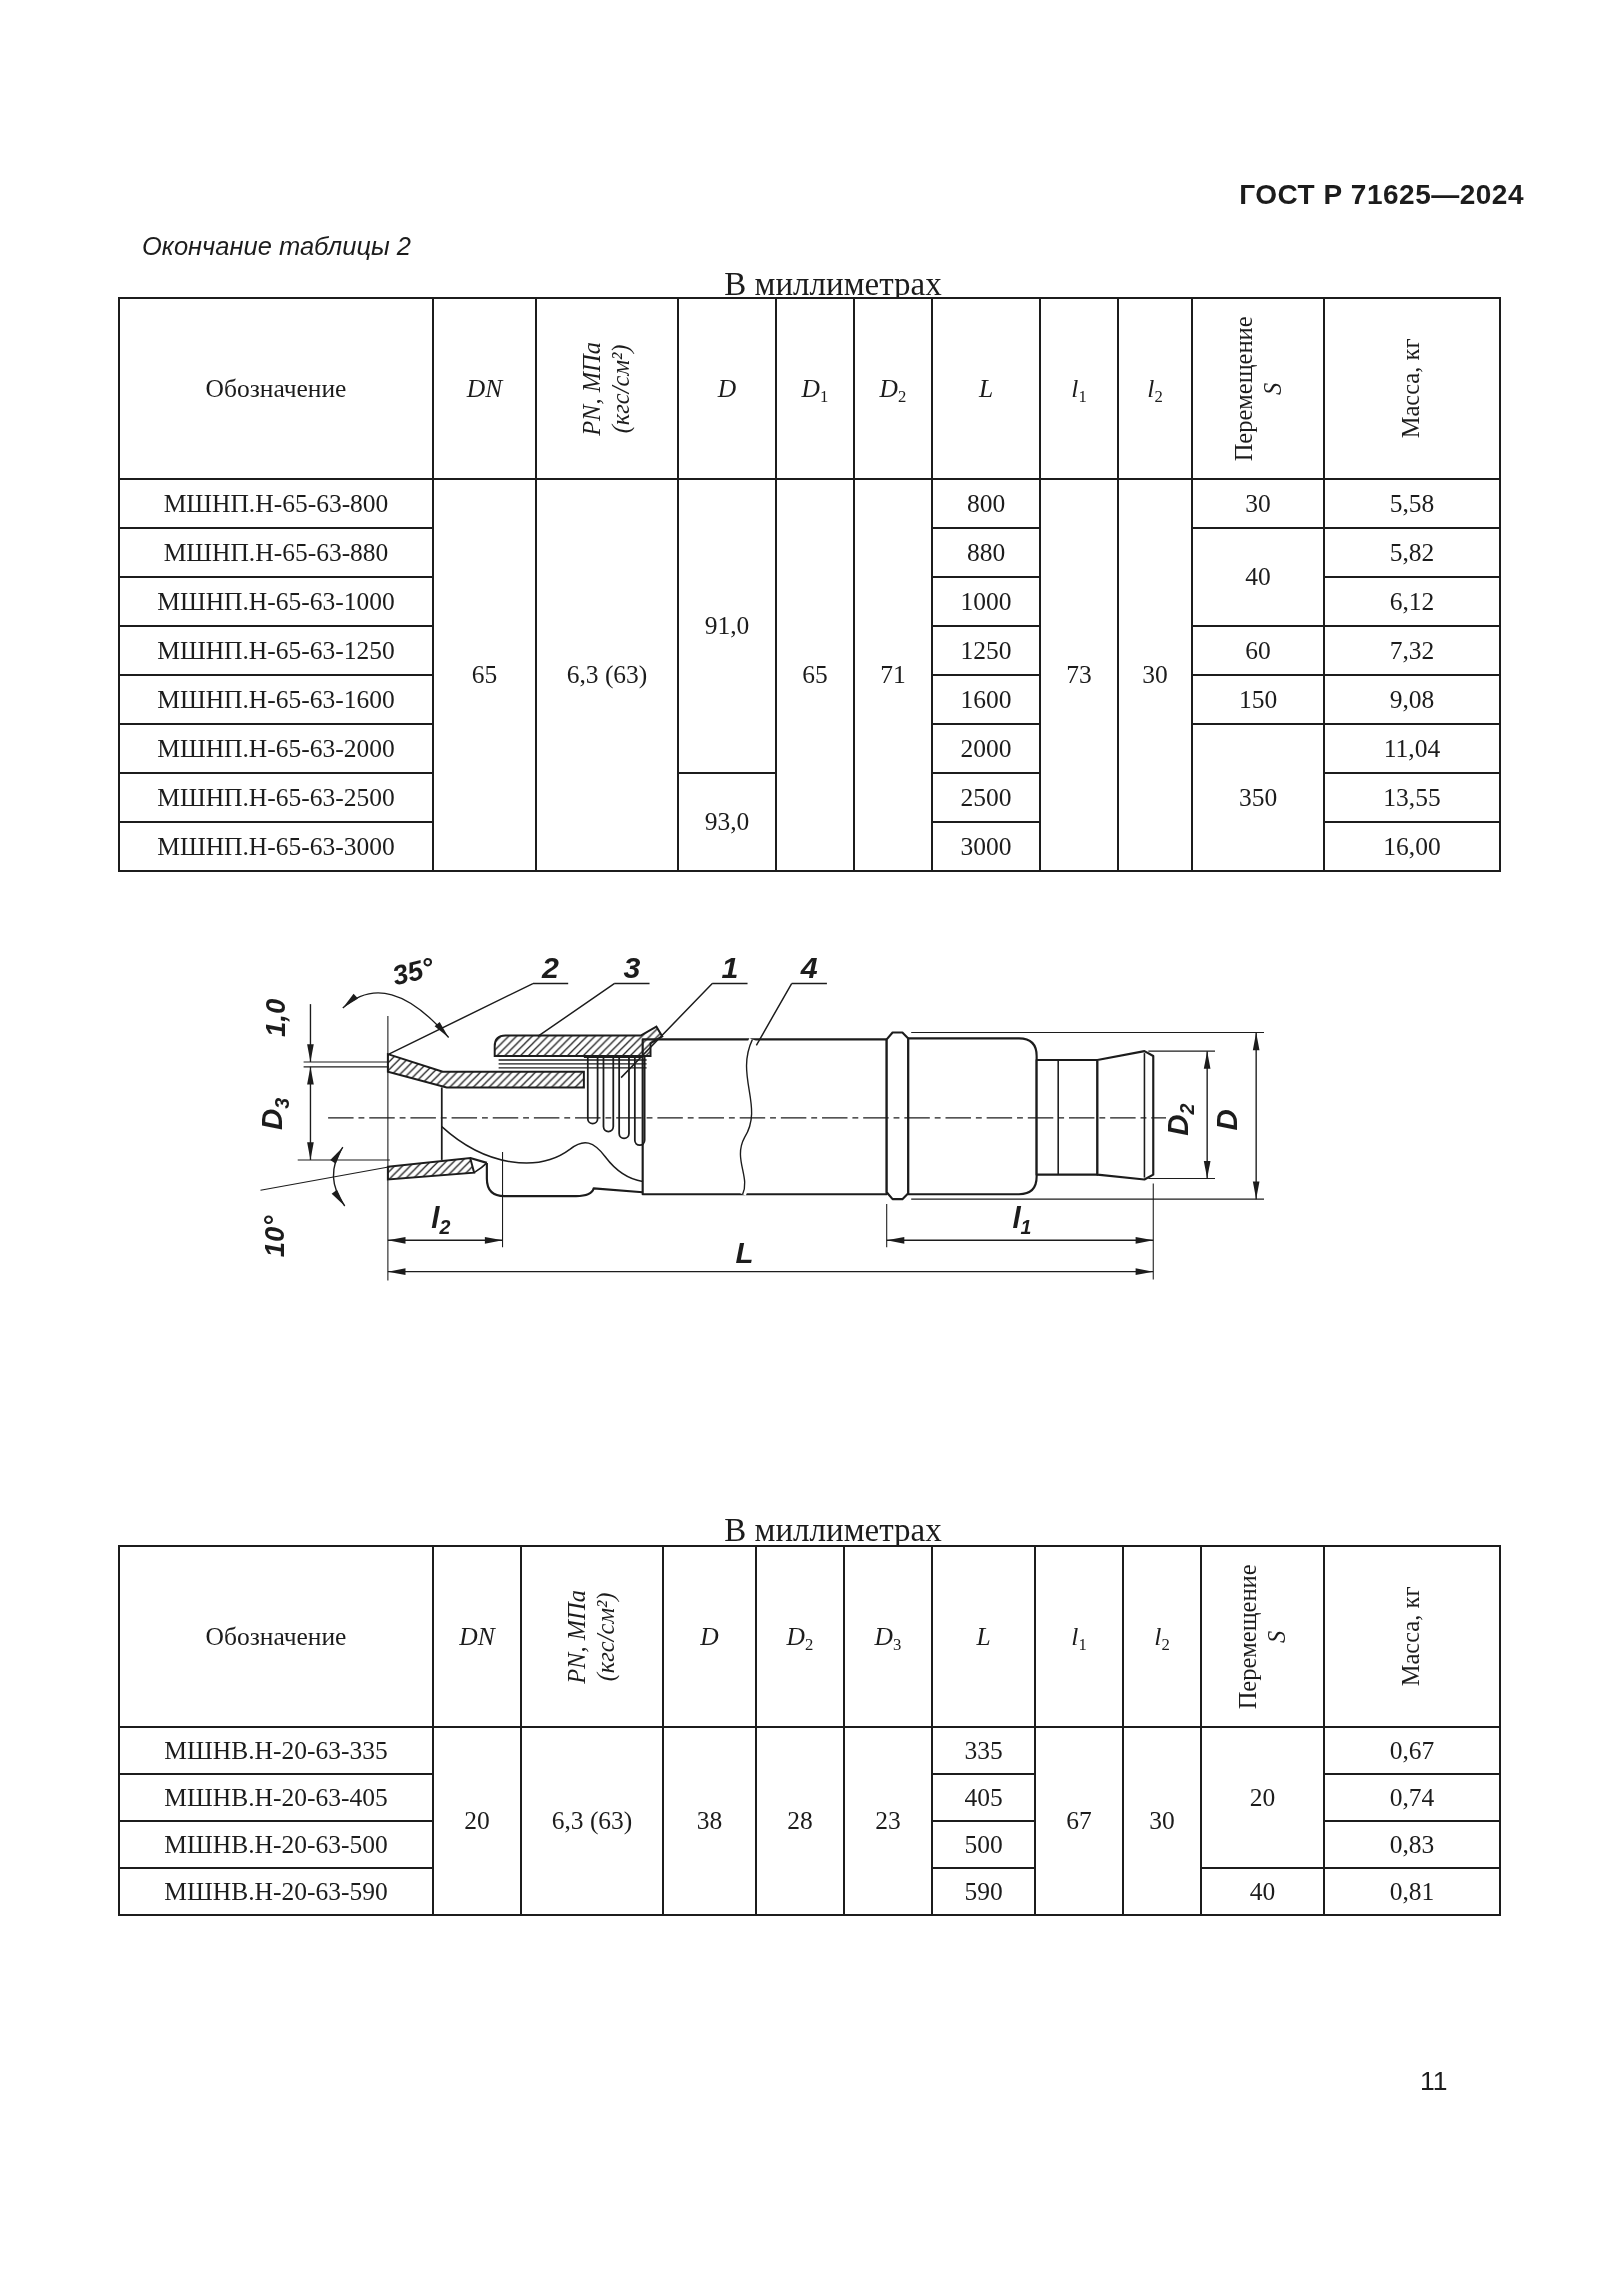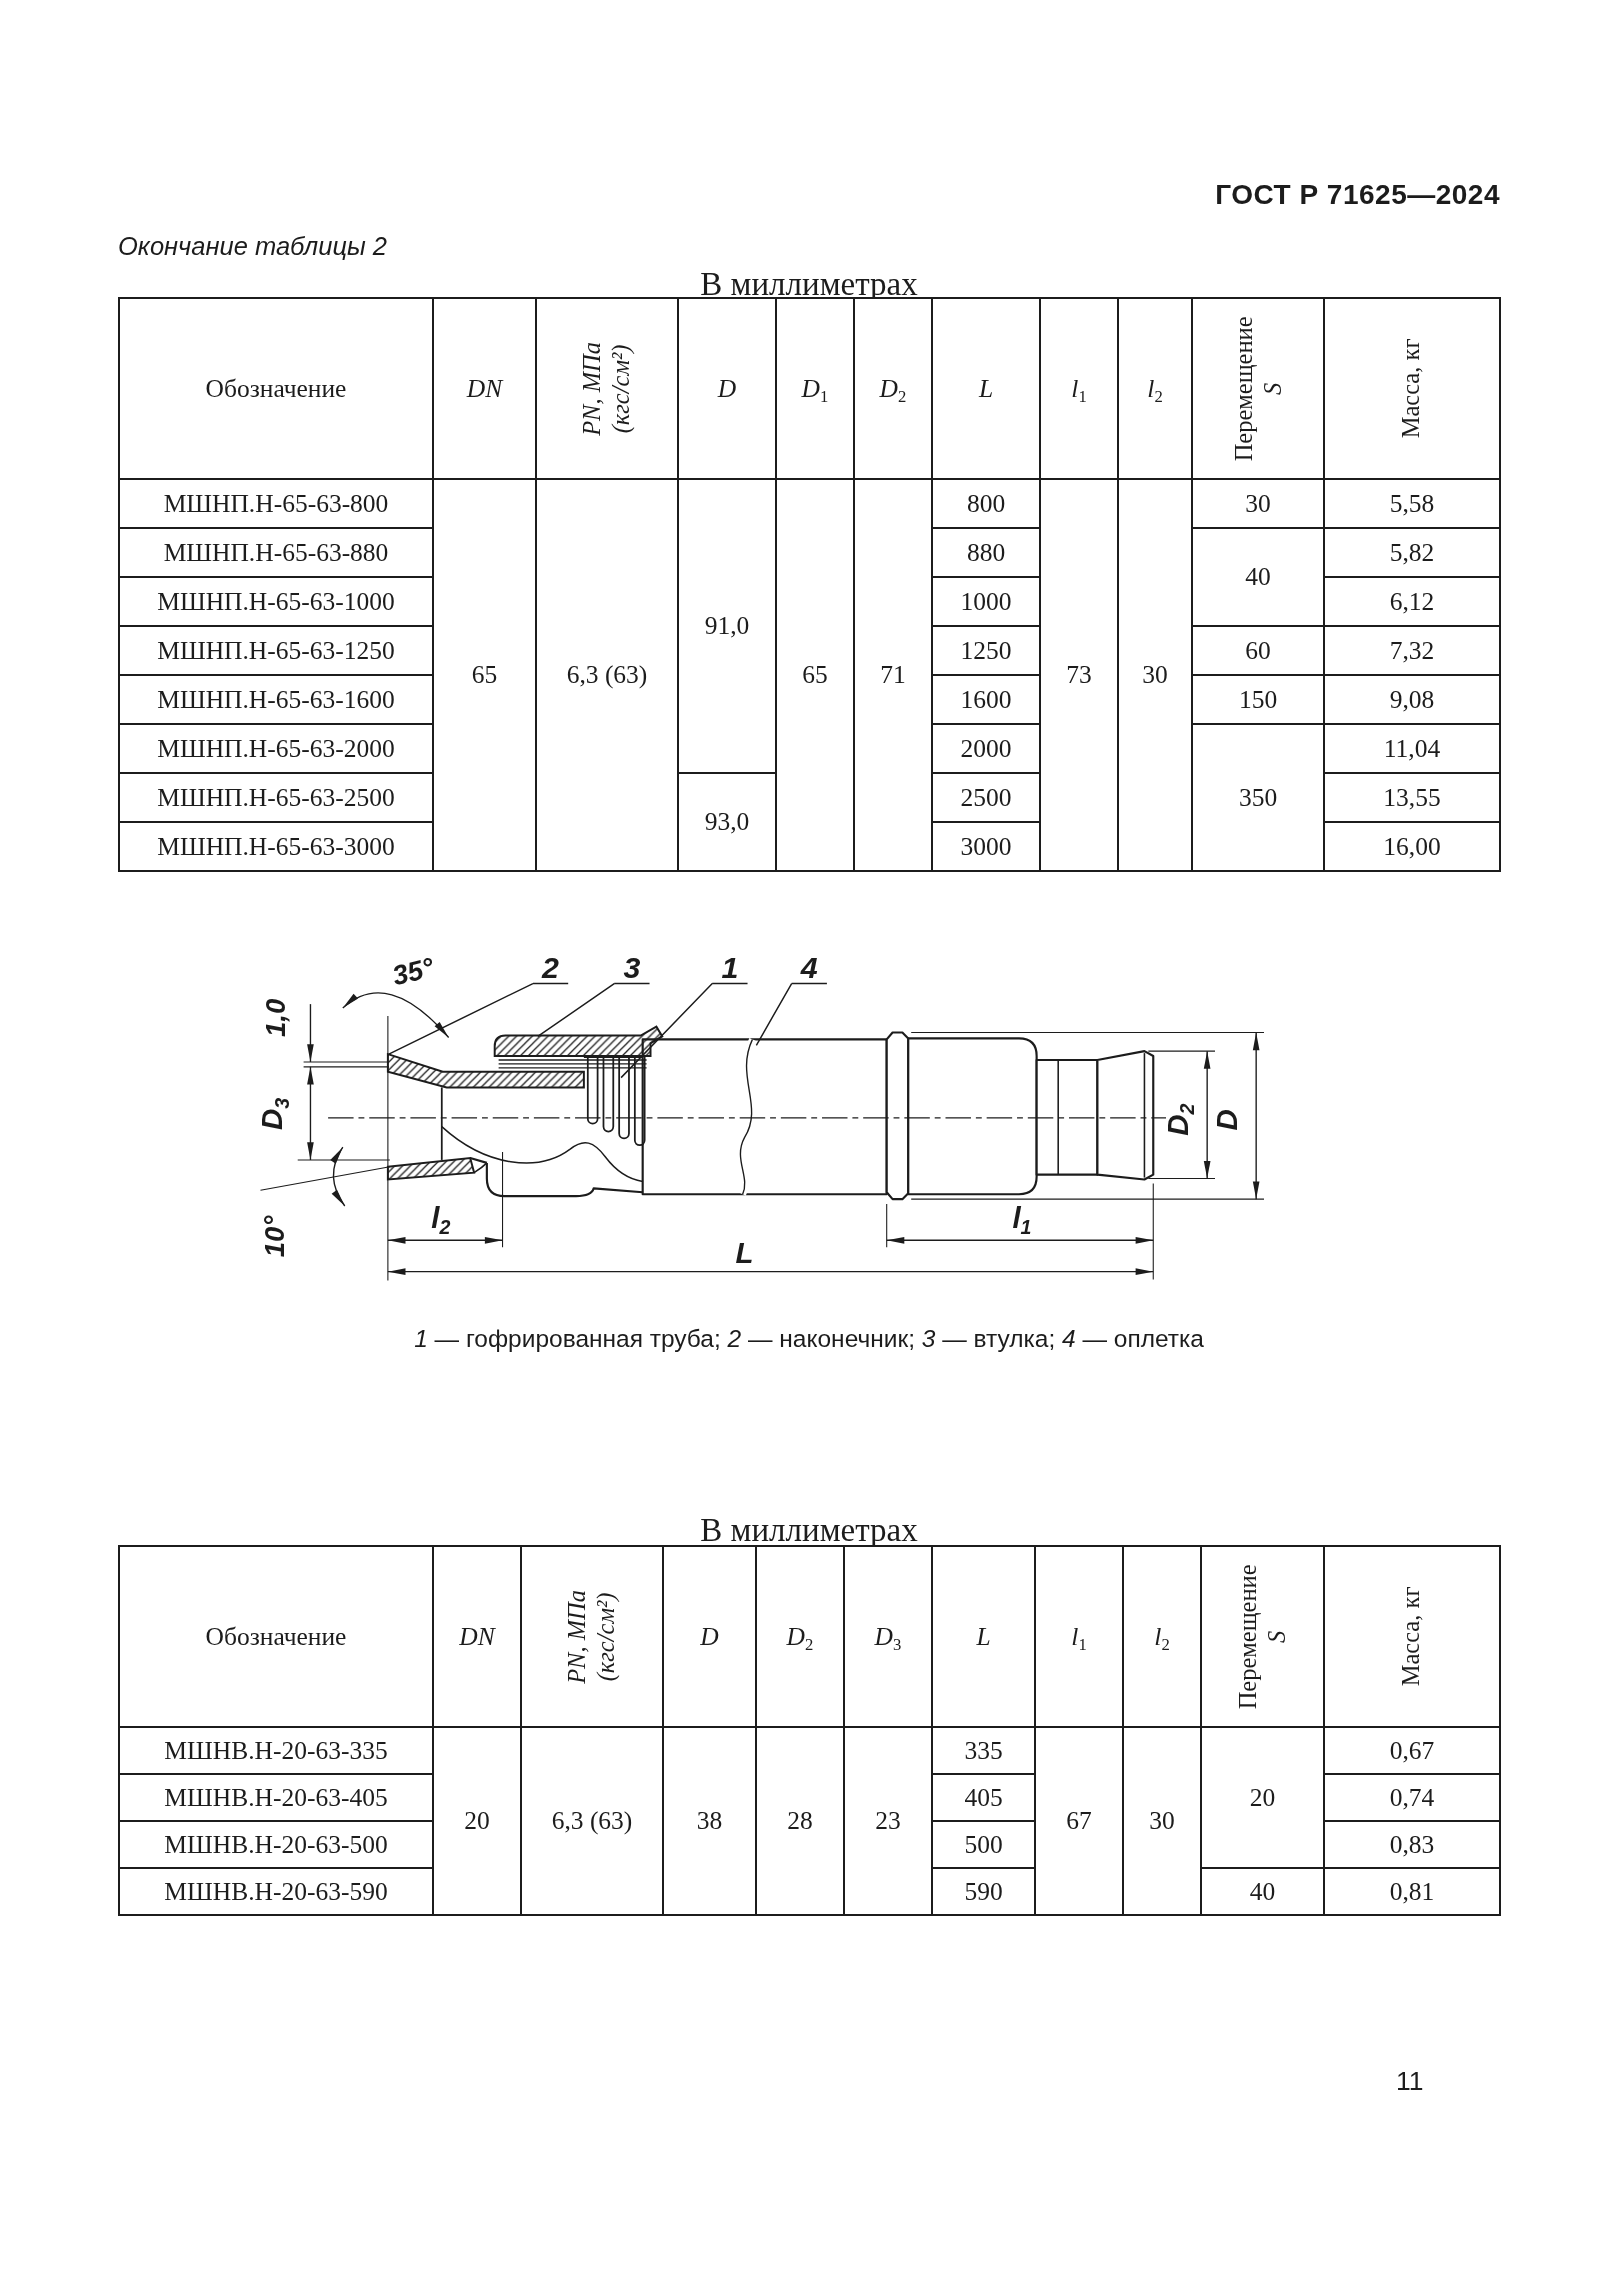"ГОСТ Р 71625—2024" .abs { margin-left: none -> 24px }
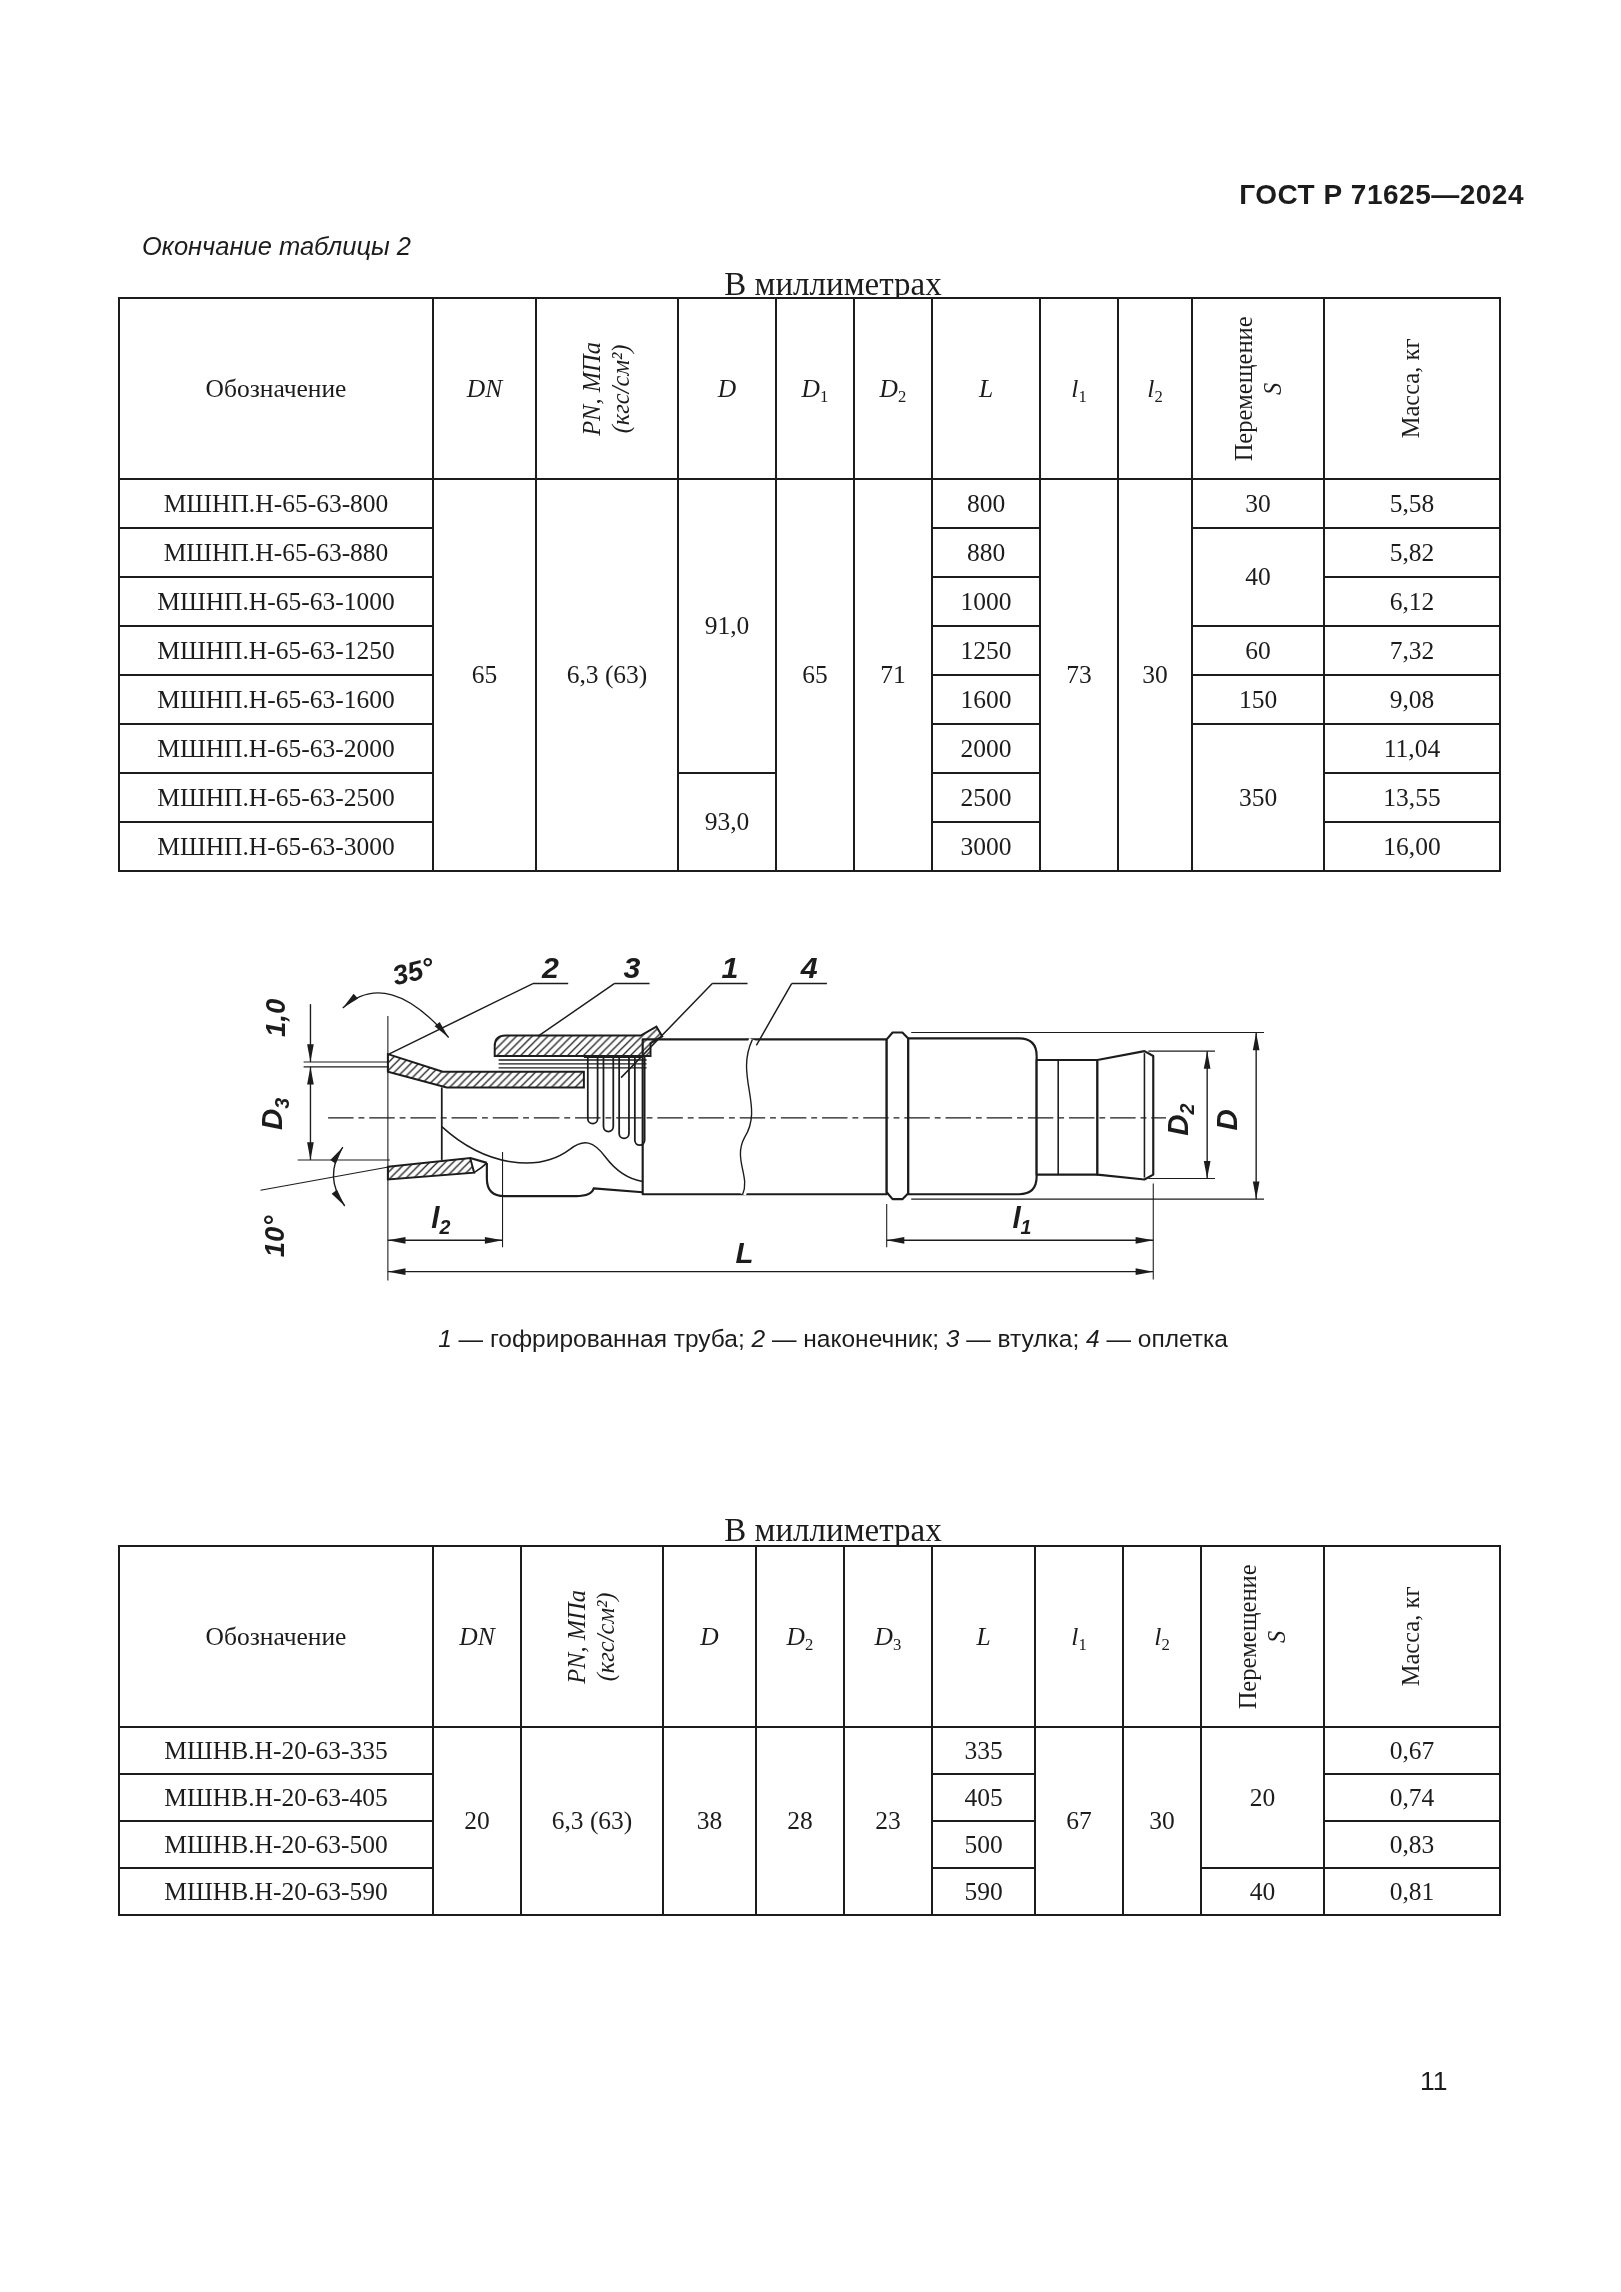"1 — гофрированная труба; 2" div.abs { html: <div> <i>1</i><span> — гофрированная труба; </span><i>2</i><span> — наконечник; </span><i>3</i><span> — втулка; </span><i>4</i><span> — оплетка</span> </div> -> none }
